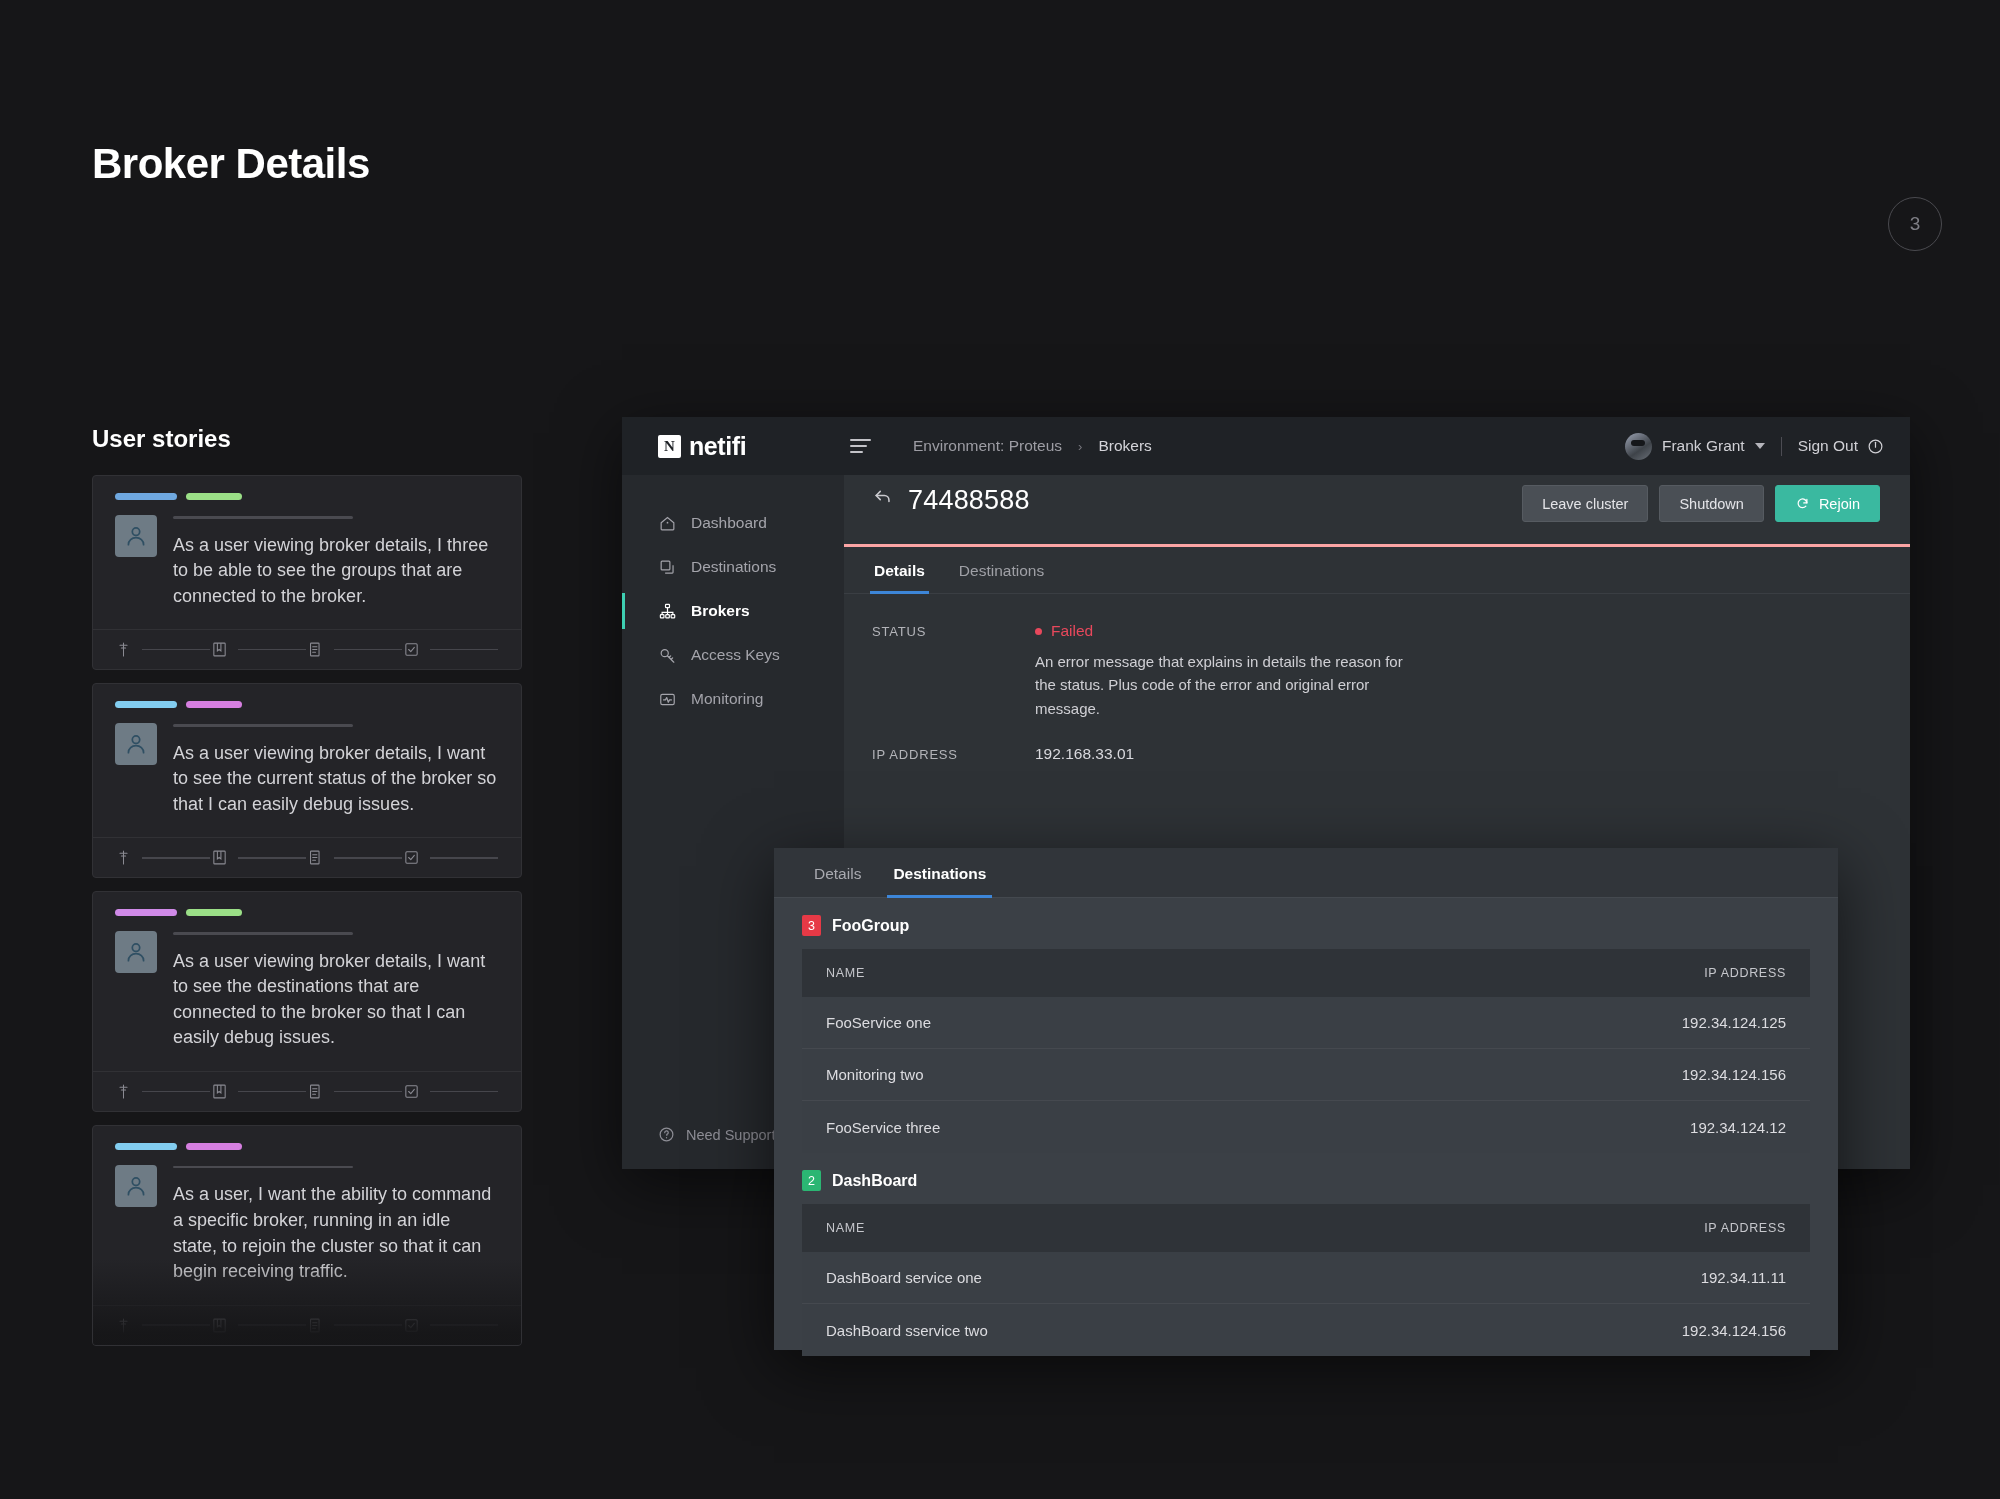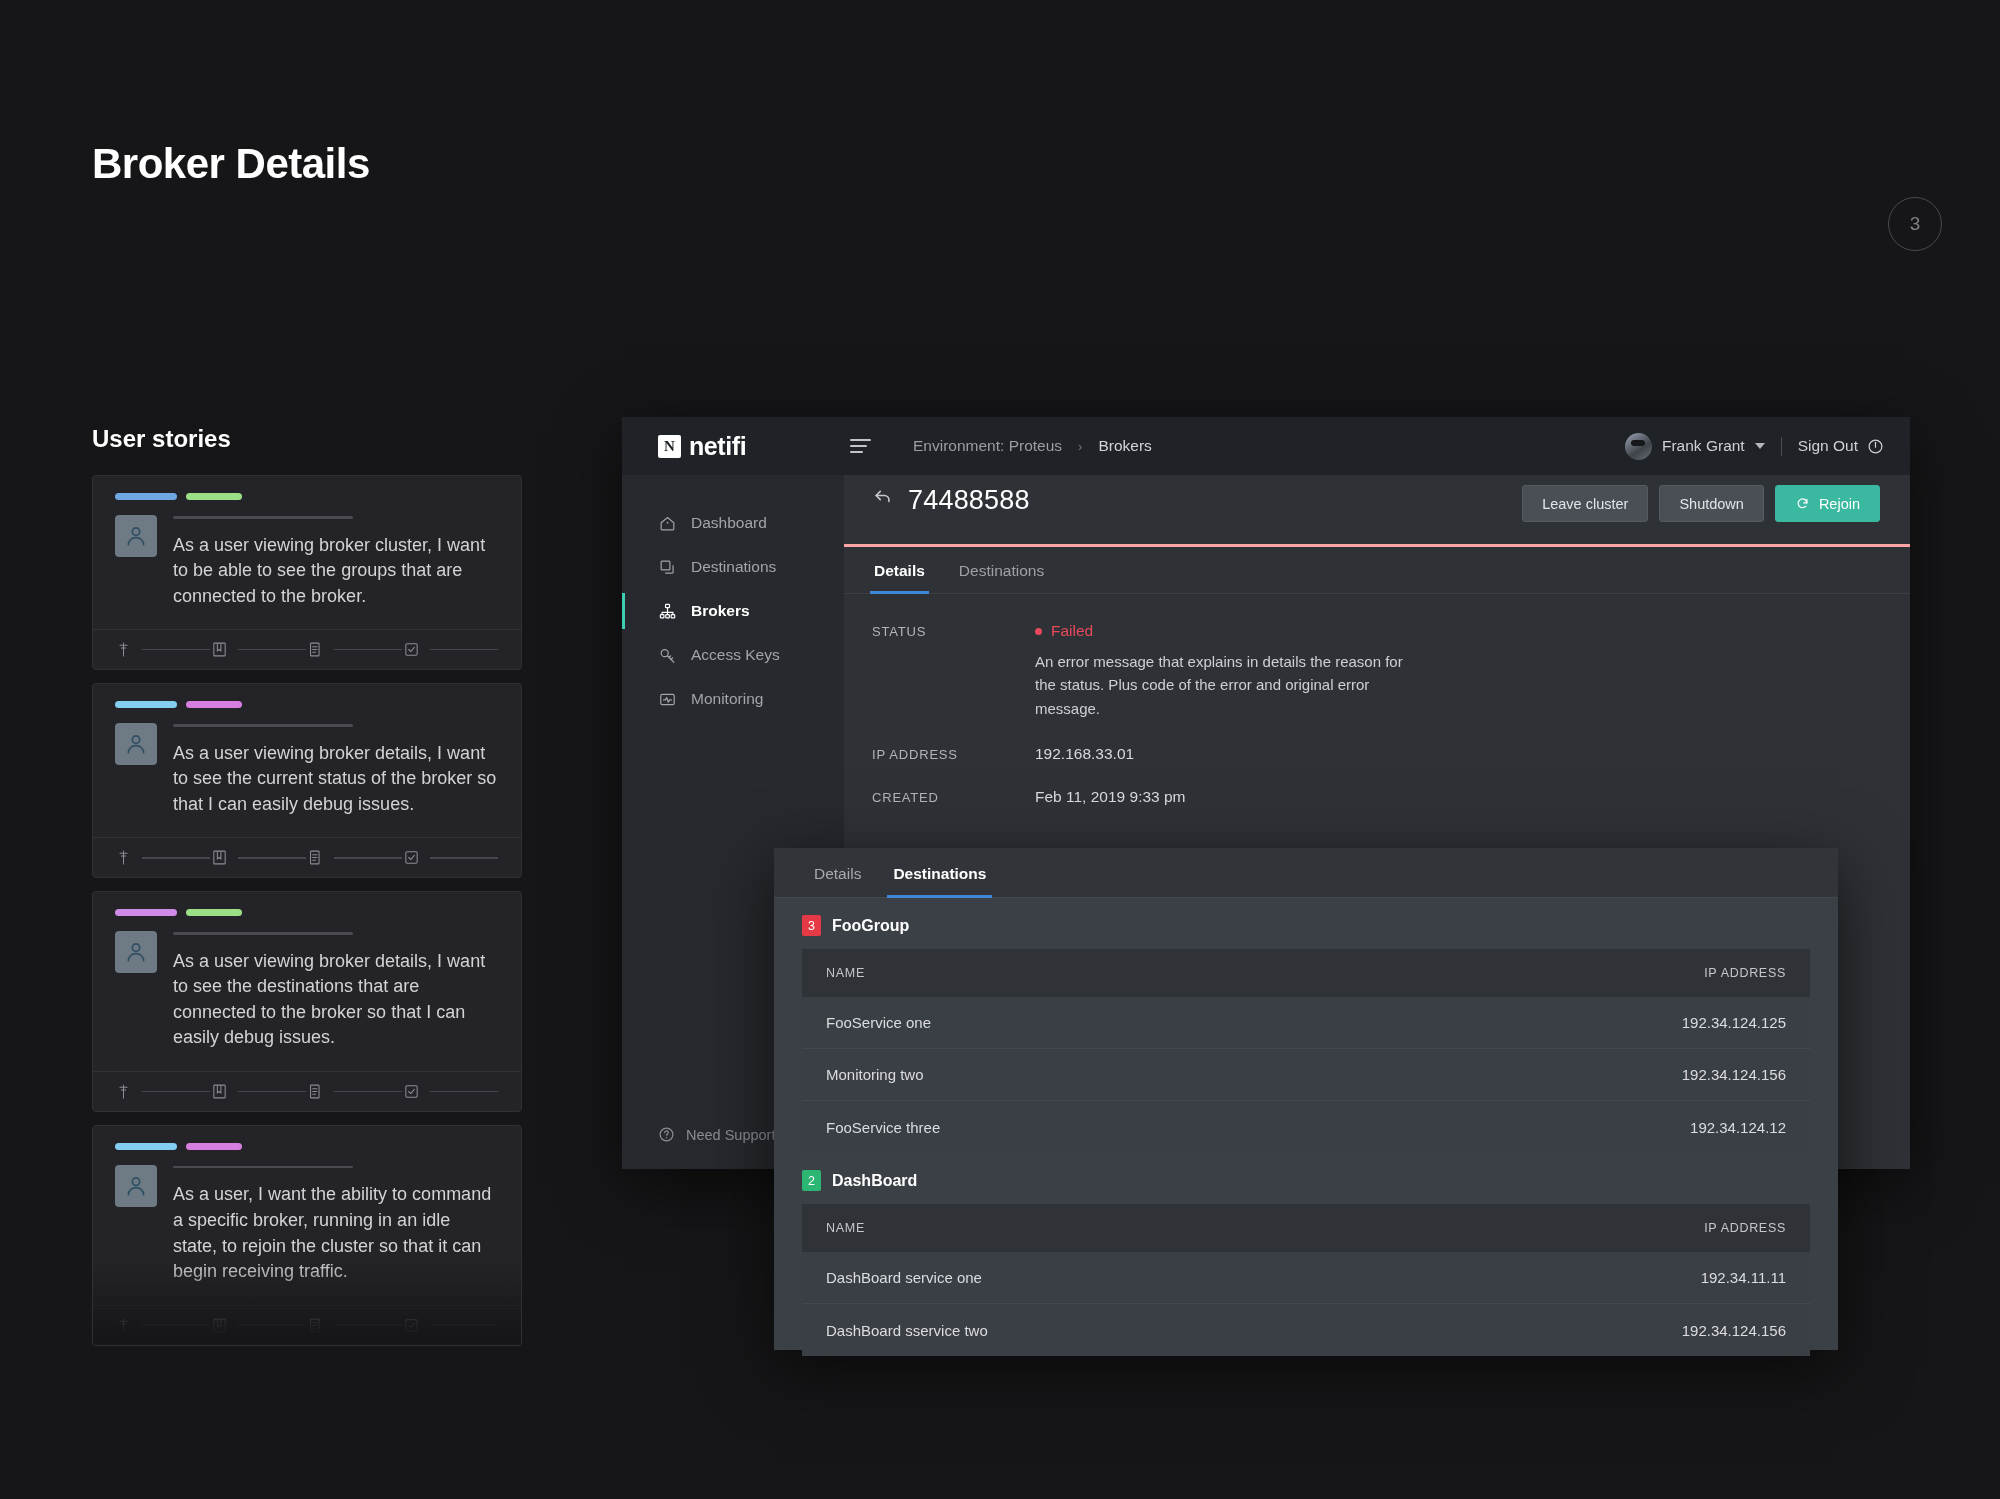"As a user viewing broker cluster," div.card-text { text: cluster, I want -> details, I three }
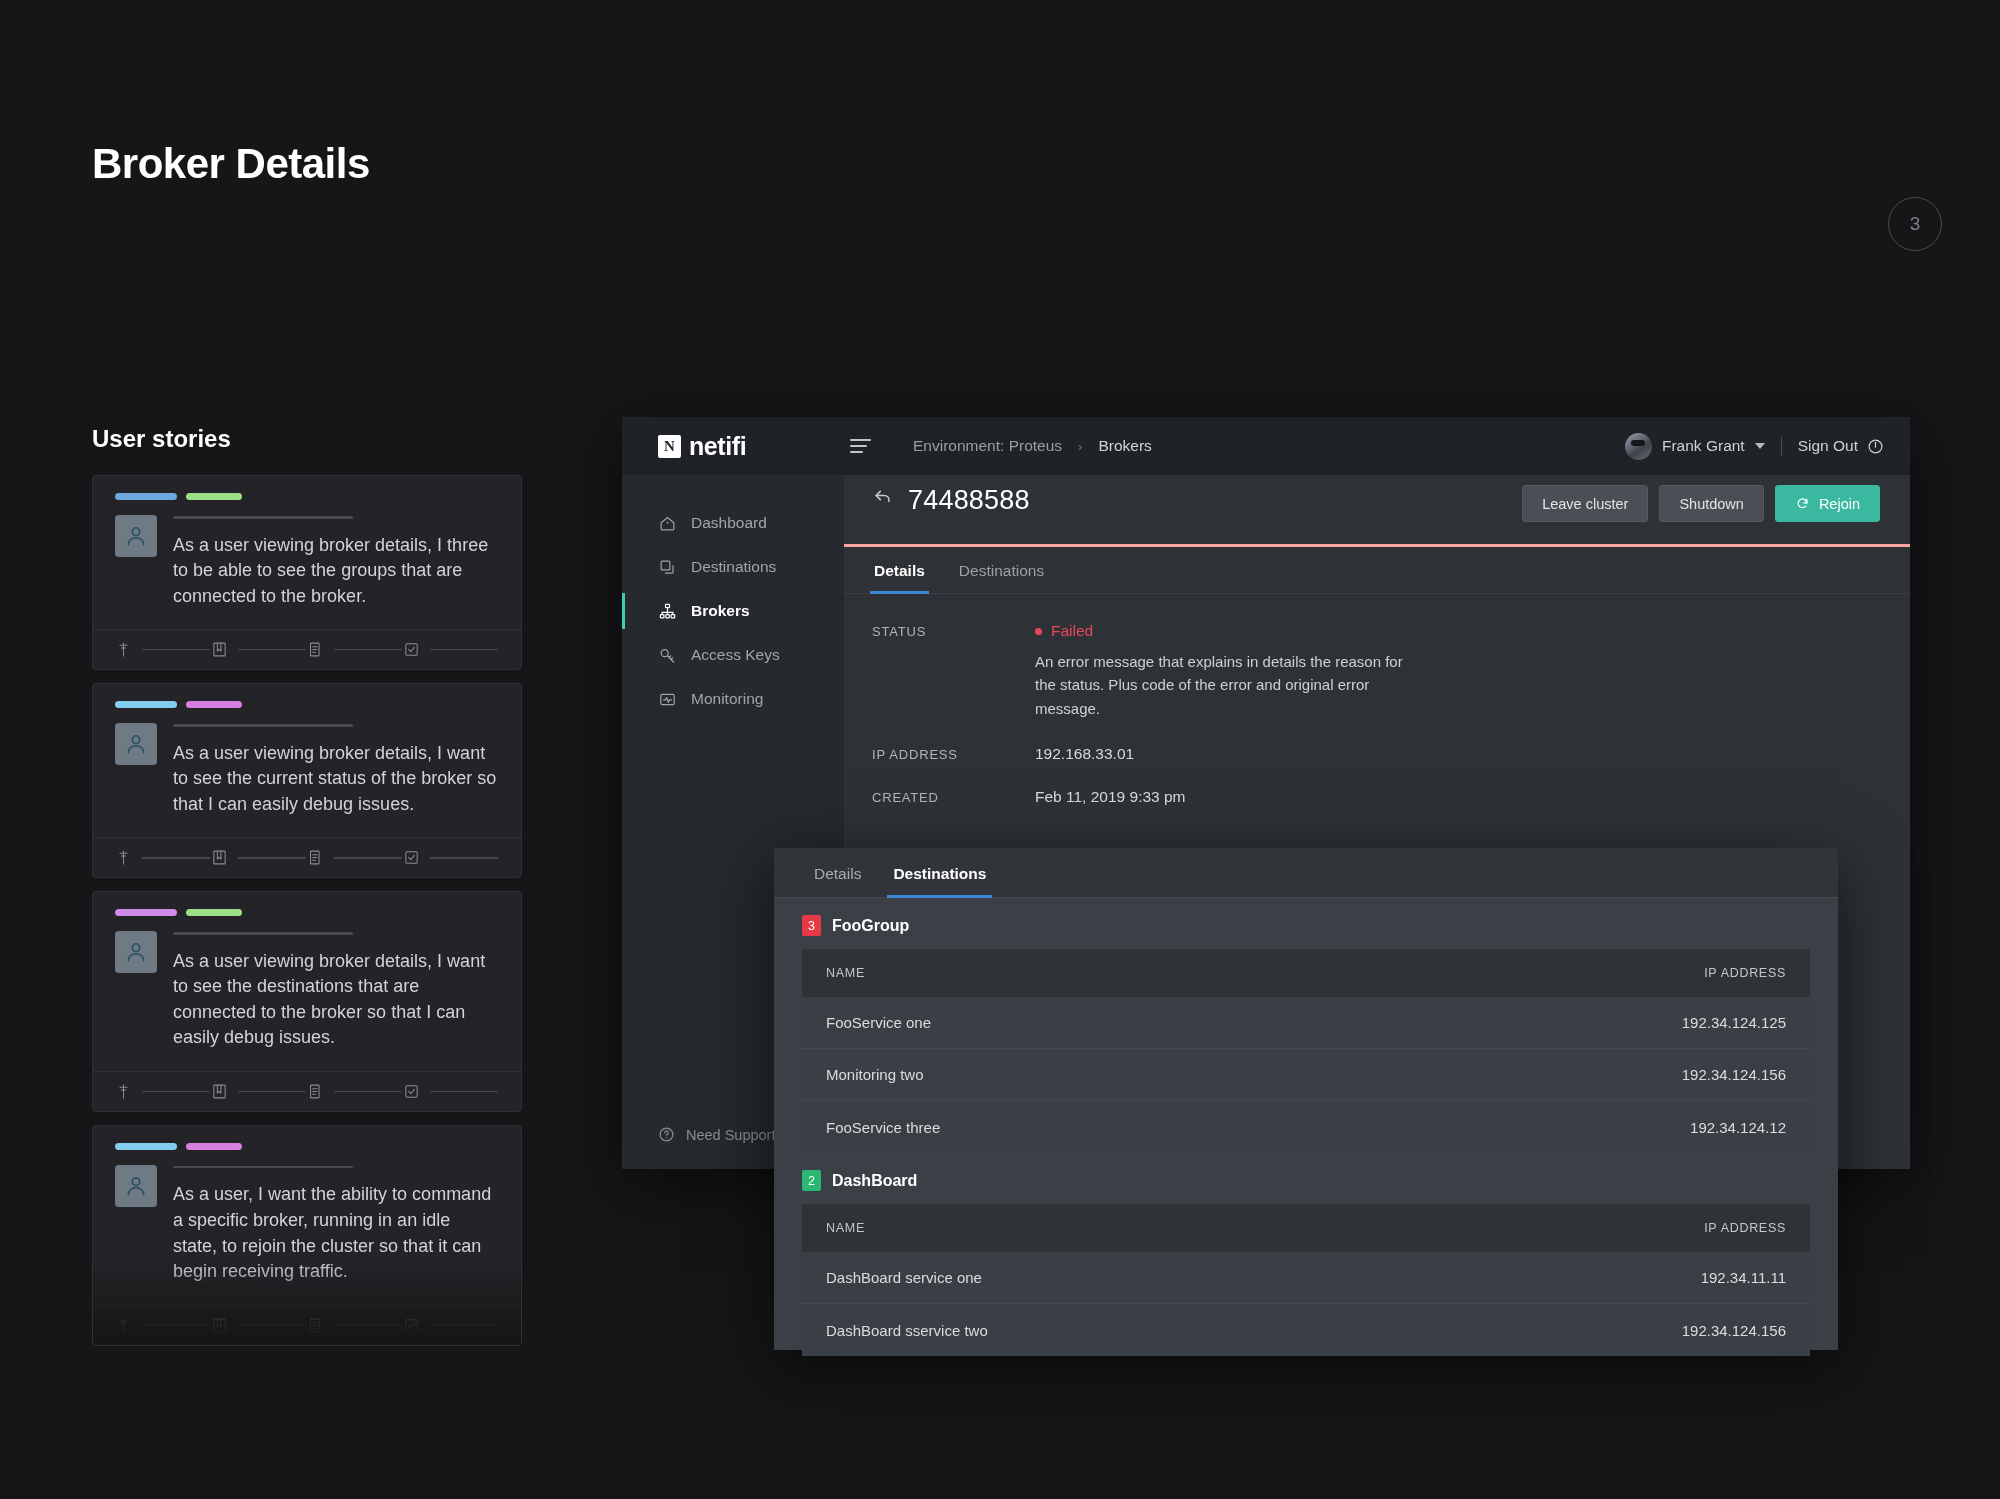"CREATED" div.det-row { html: <div> <div>CREATED</div> <div>Feb 11, 2019 9:33 pm</div> </div> -> none }
